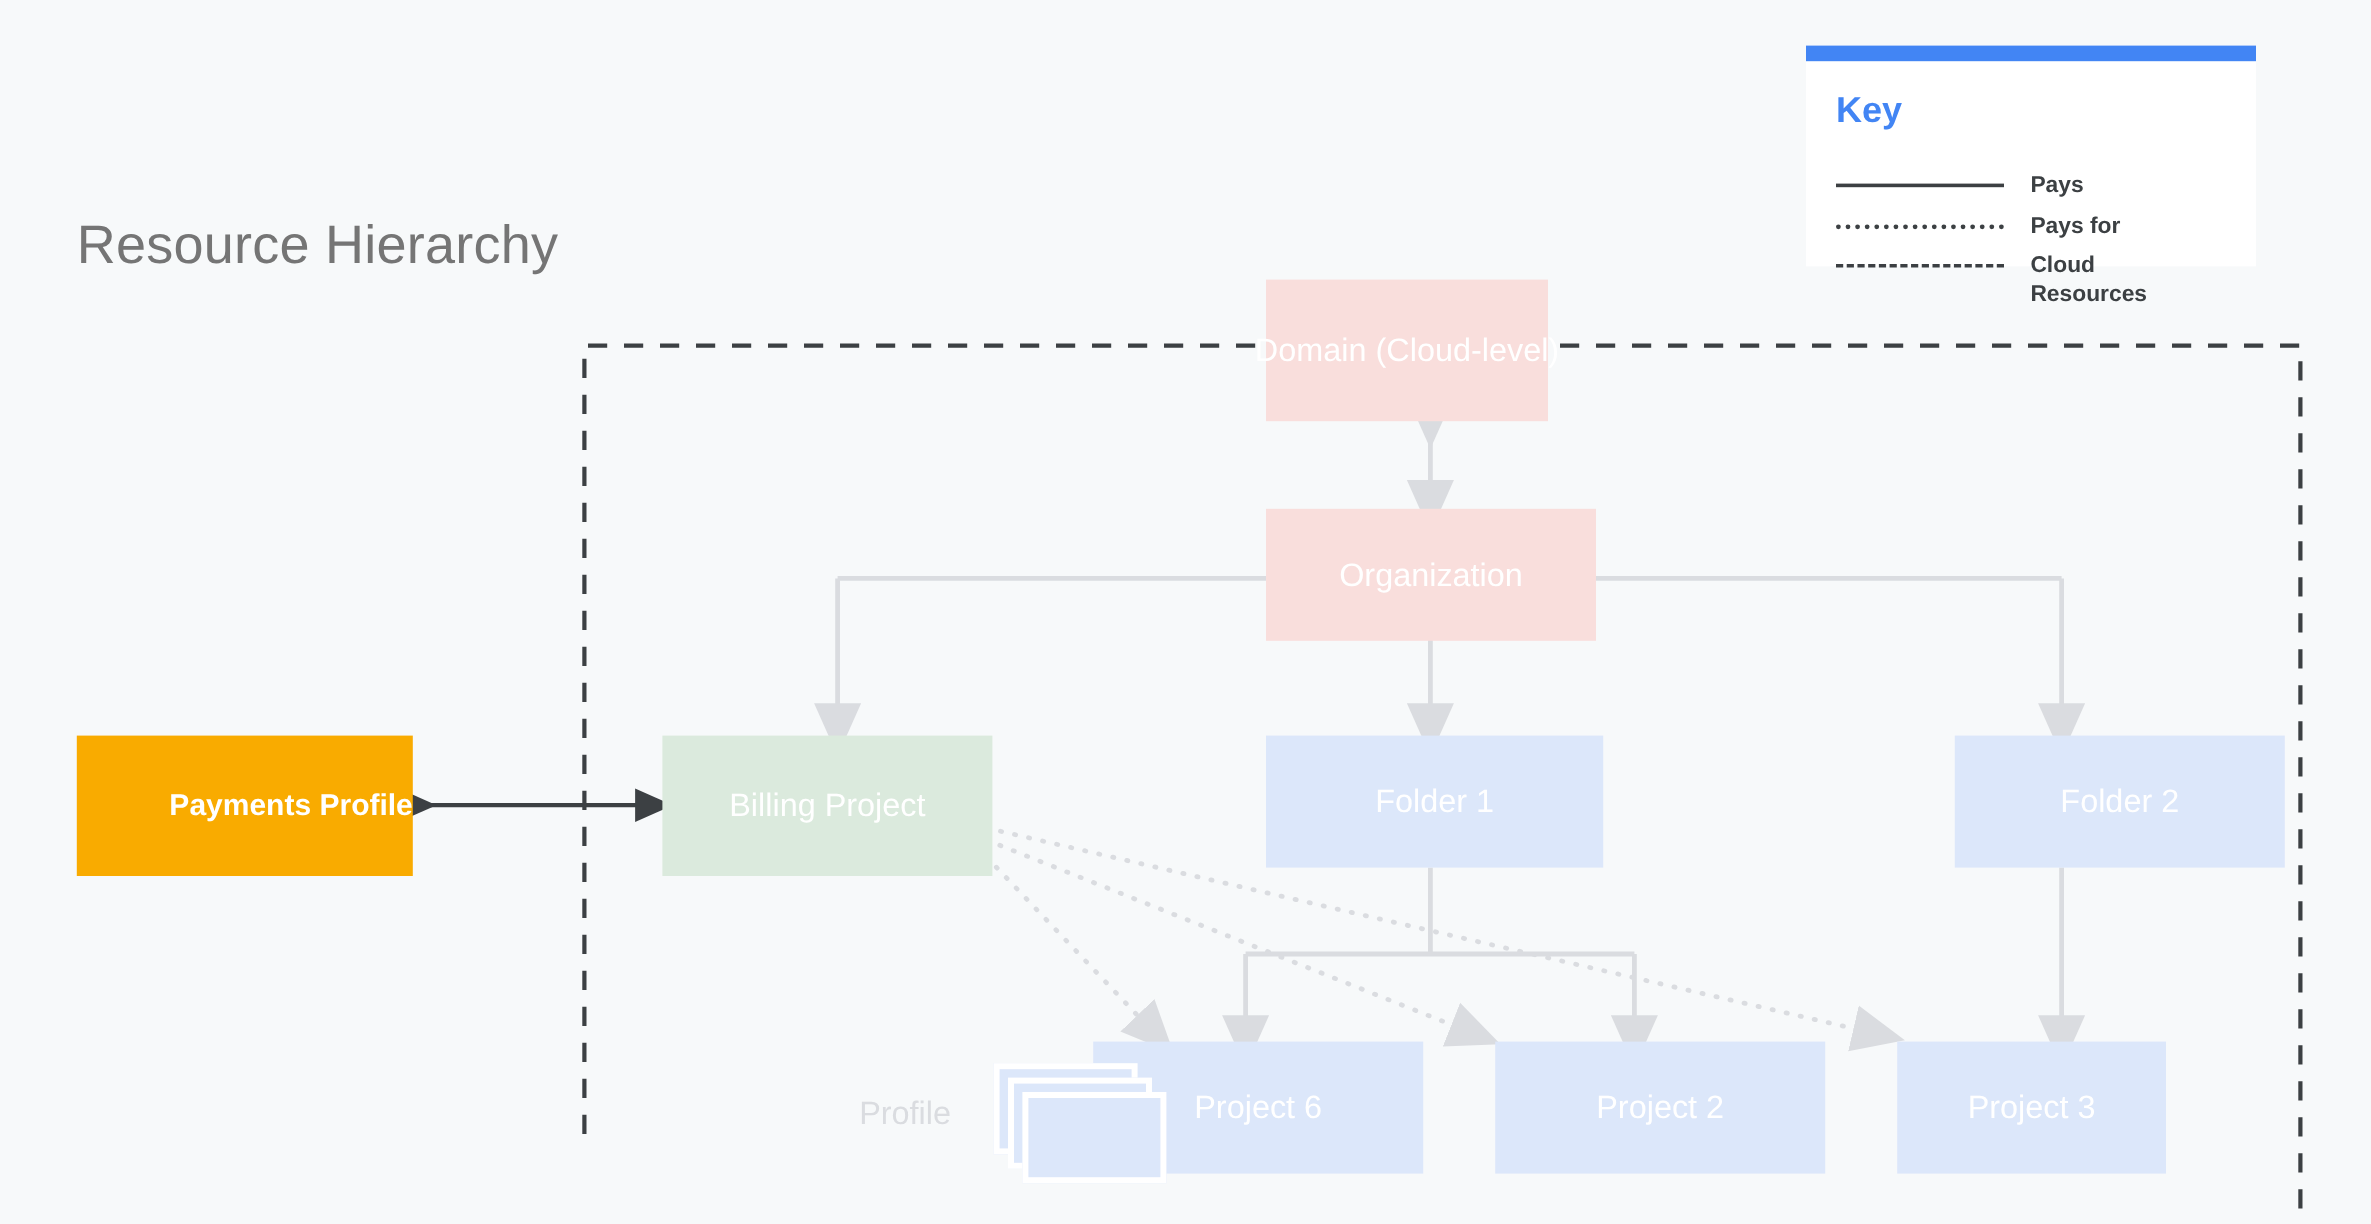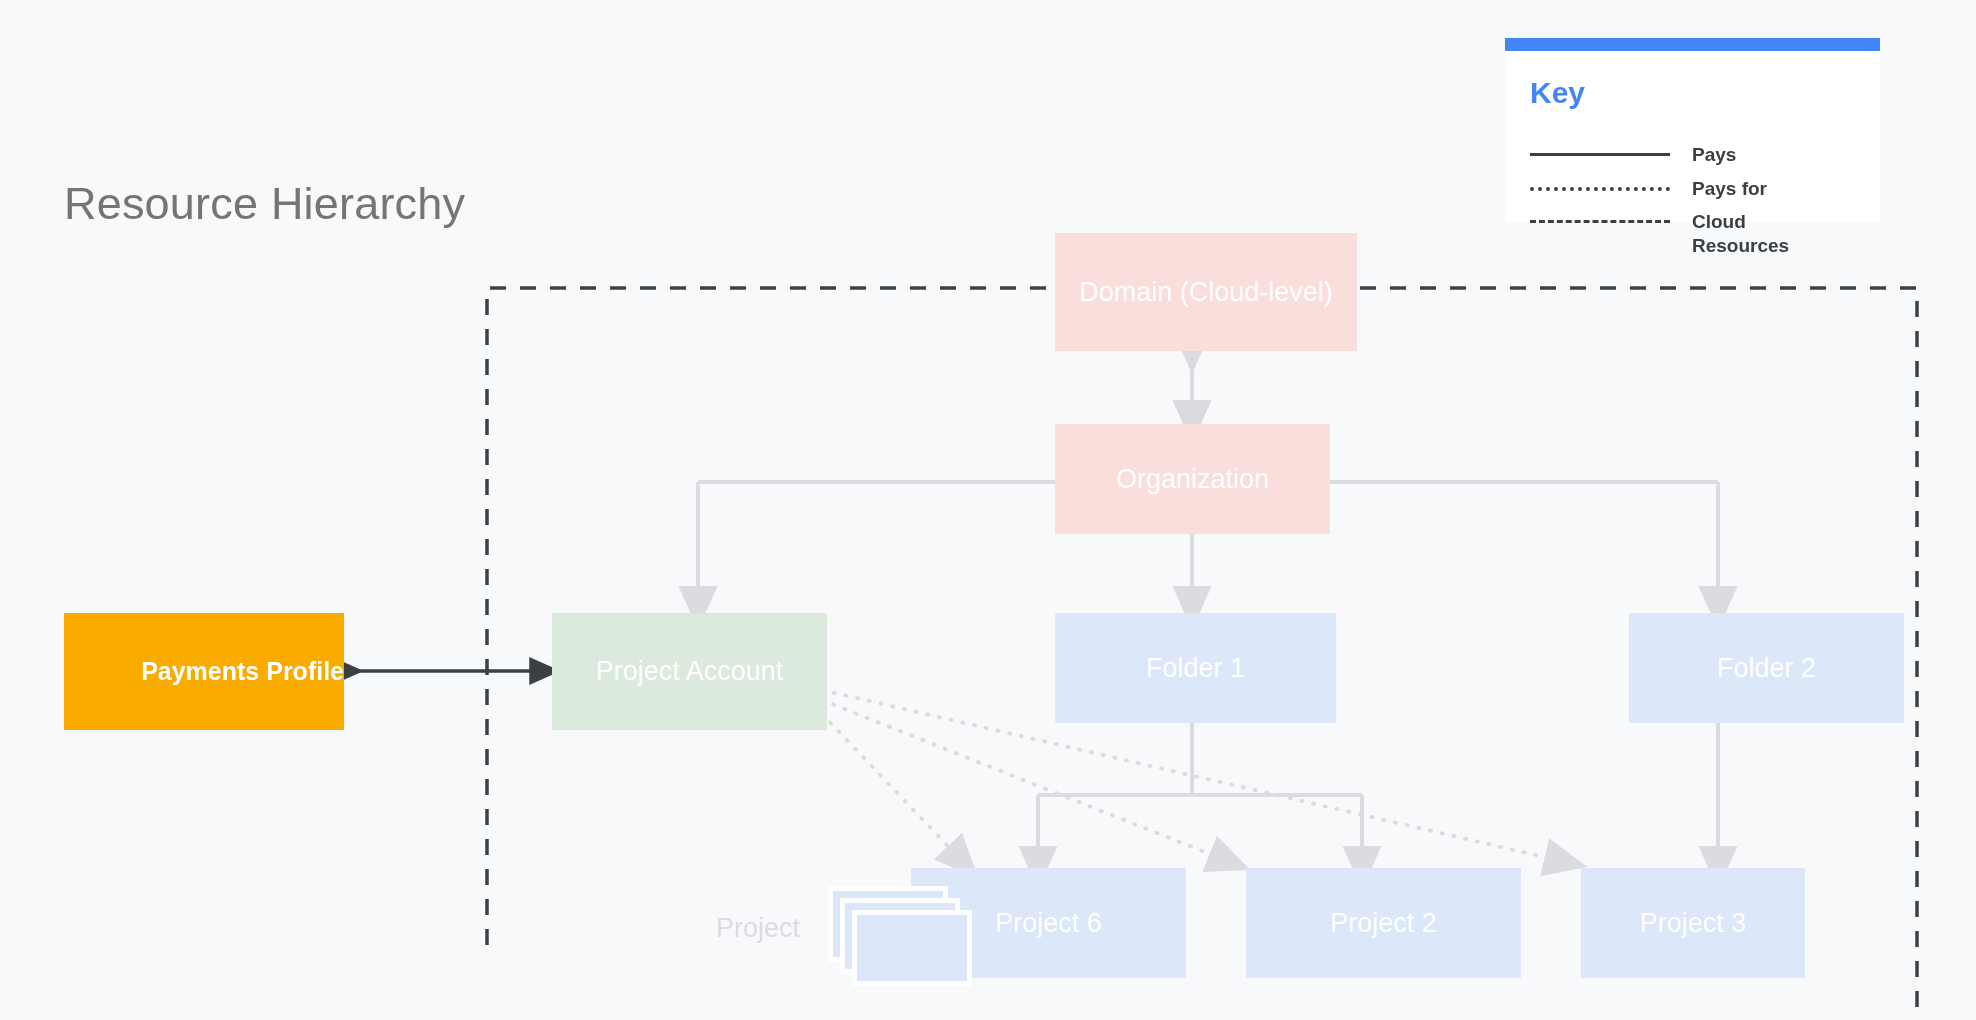"Domain (Cloud-level)" div.node { width: 302px -> 235px }
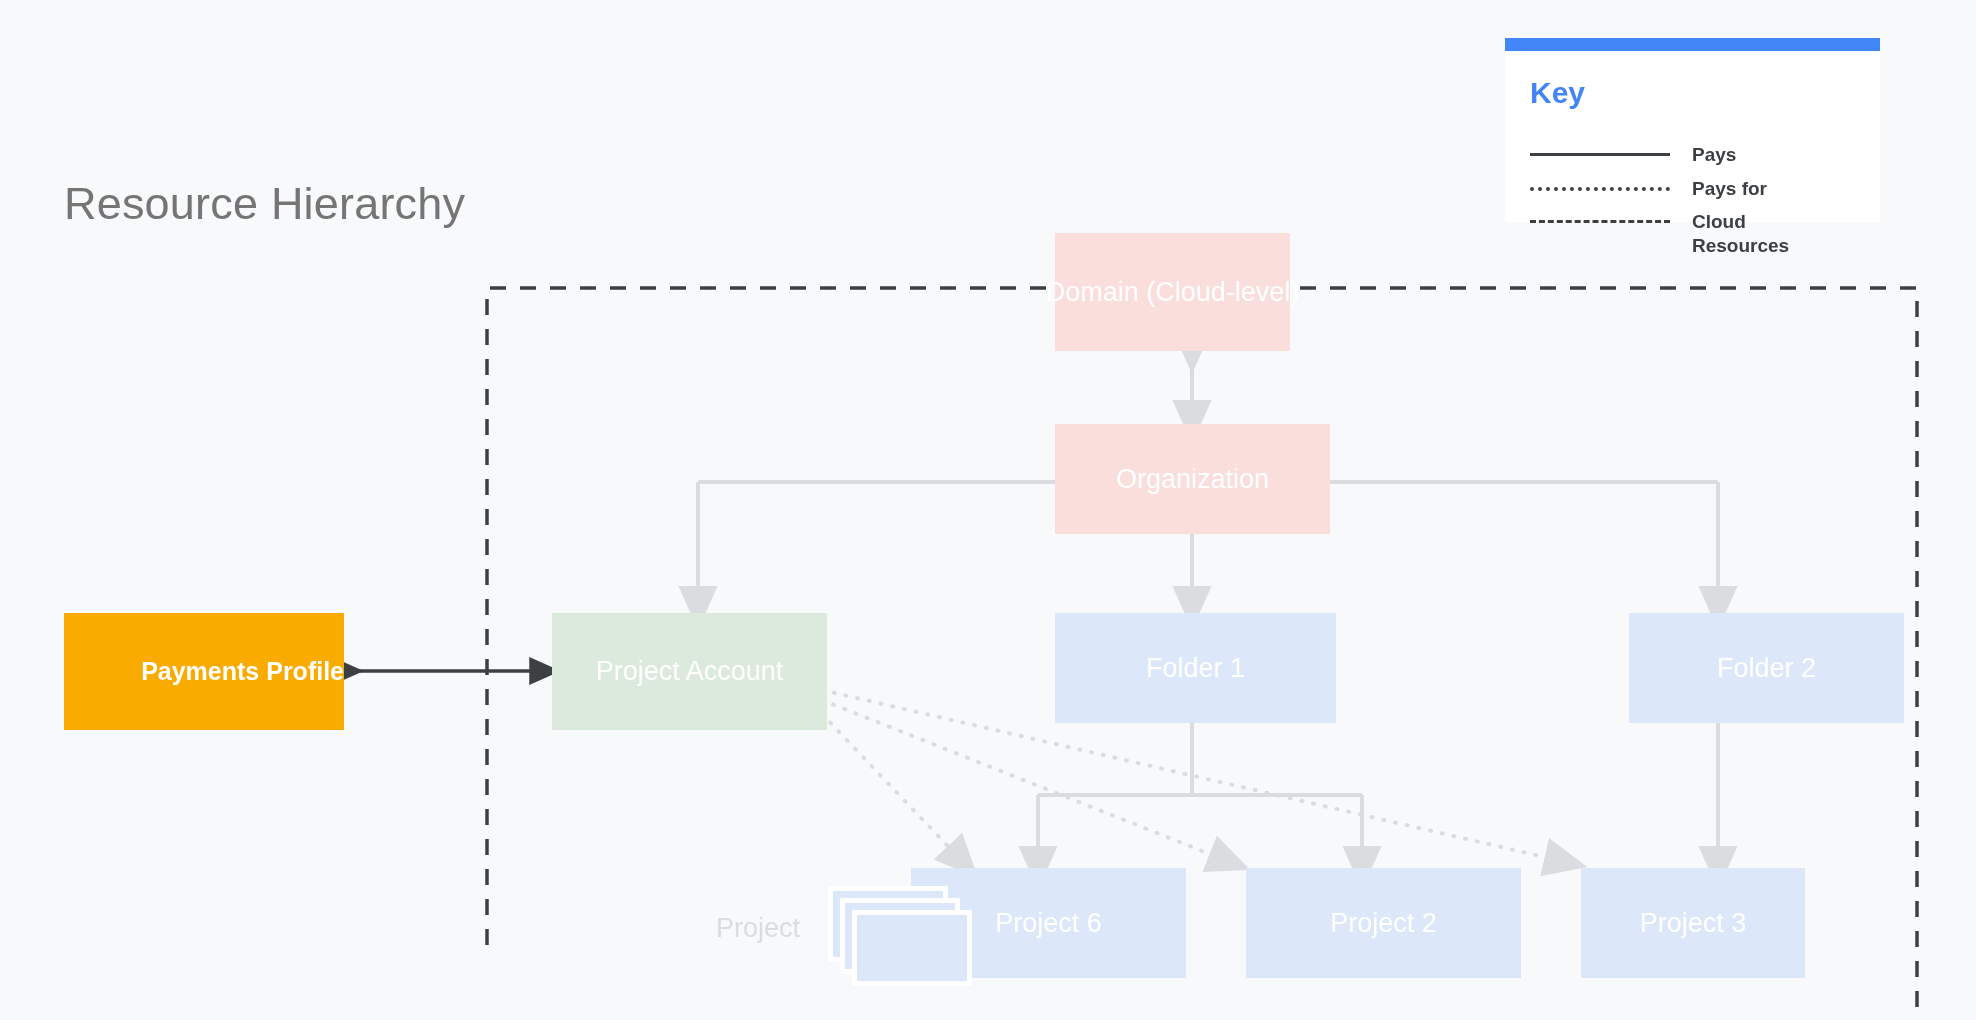"Project Account" span { text: Project Account -> Billing Project }
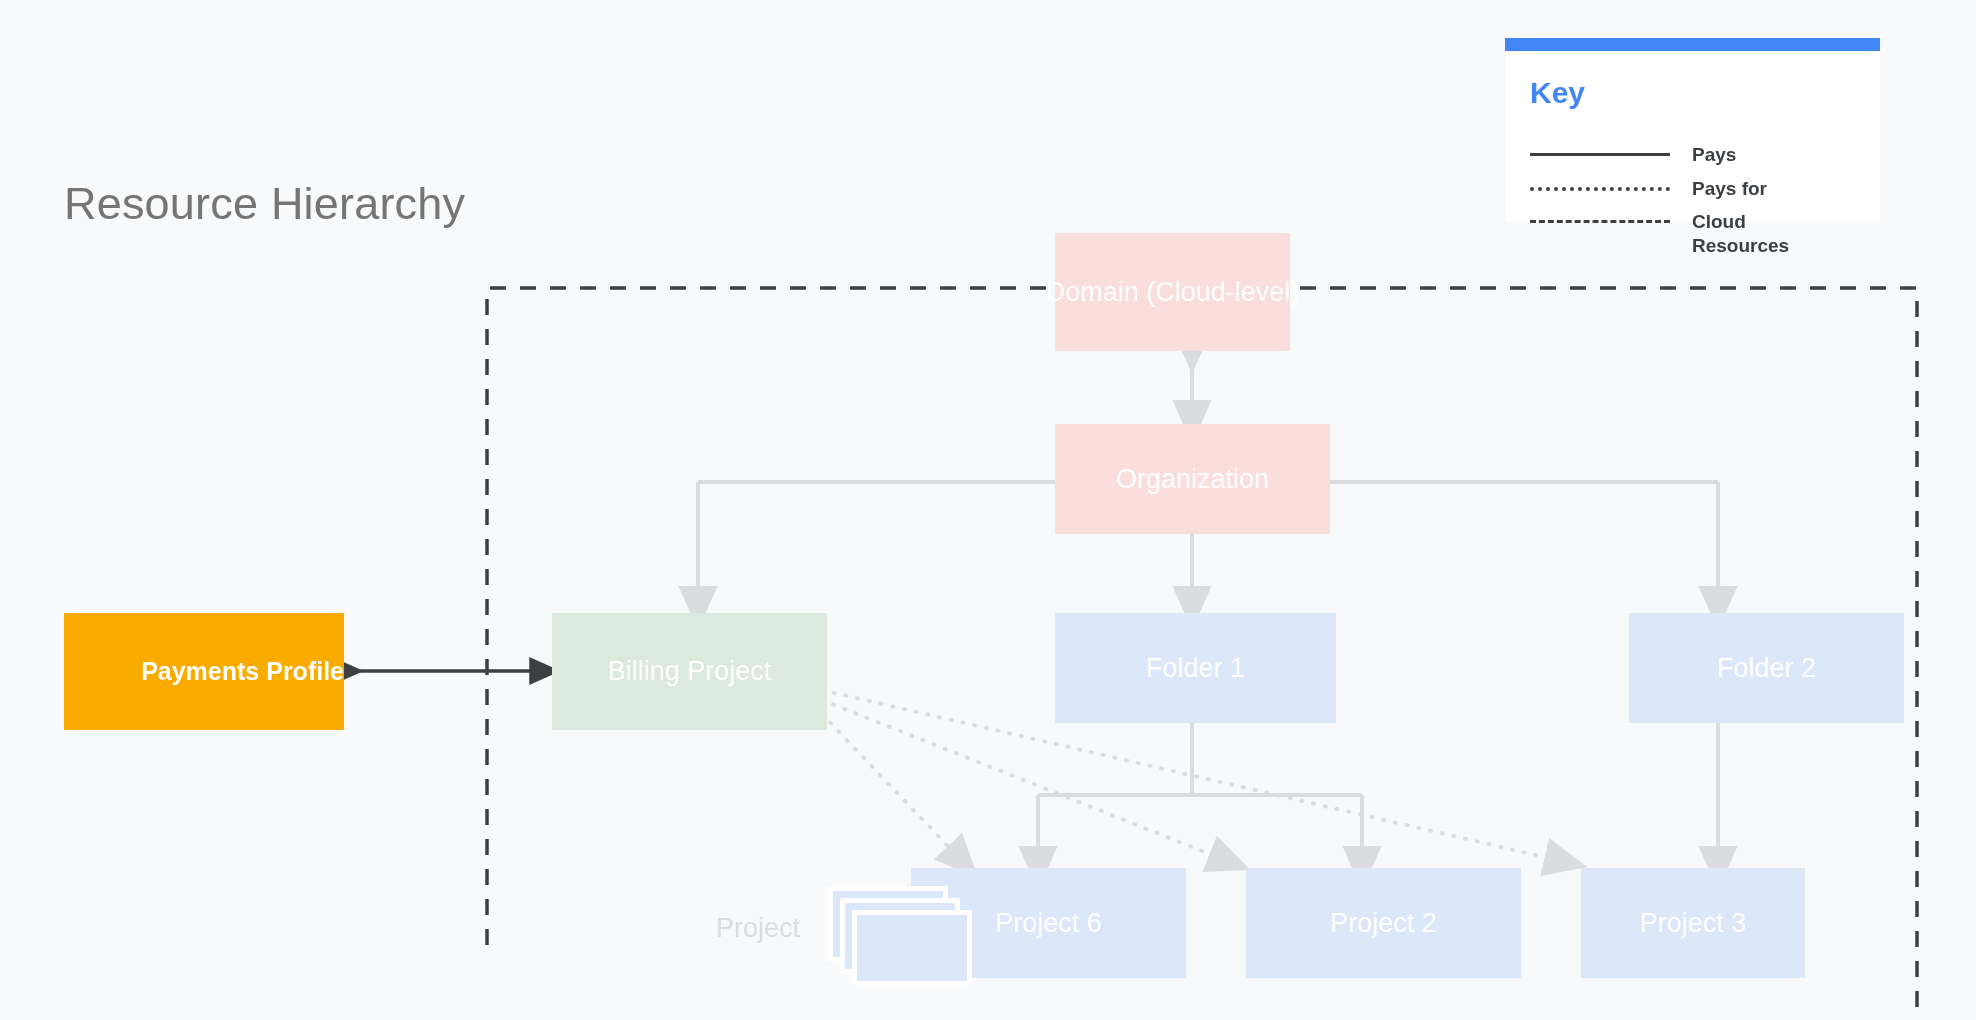"Project" div { text: Project -> Profile }
